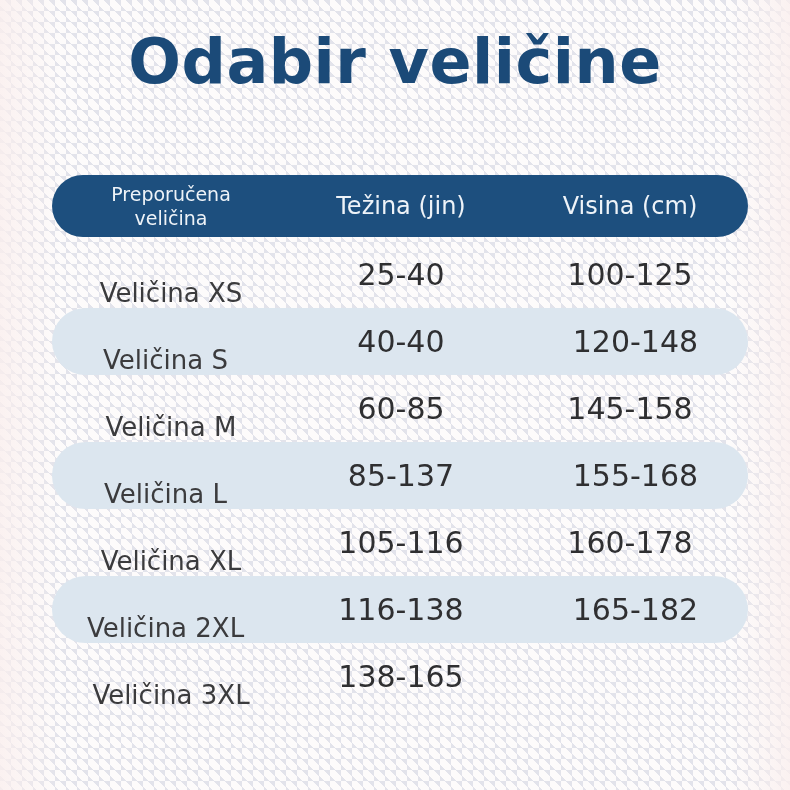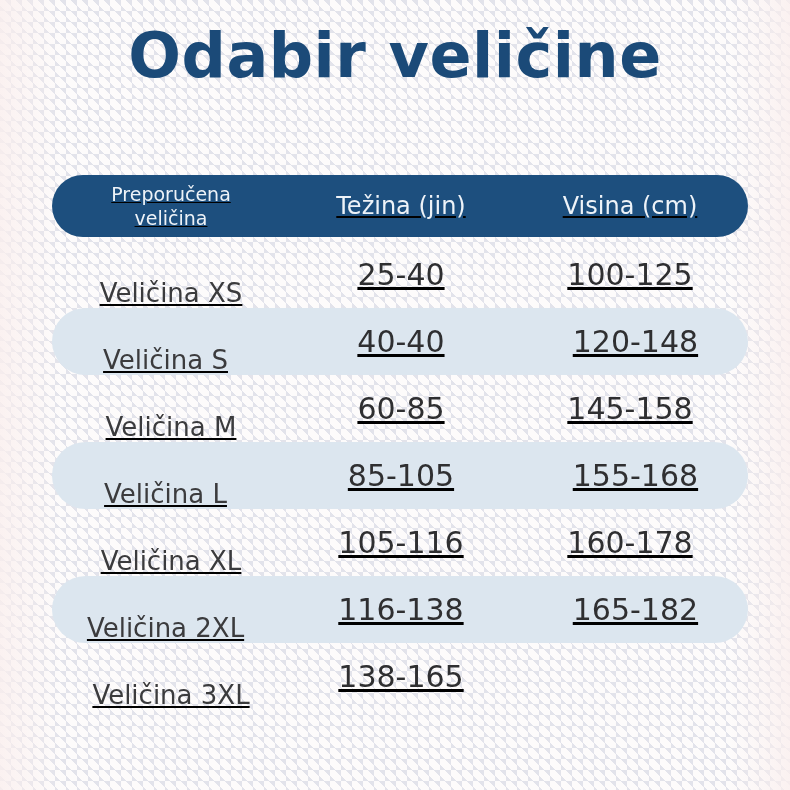"Odabir veličine" .title { top: 23px -> 29px }
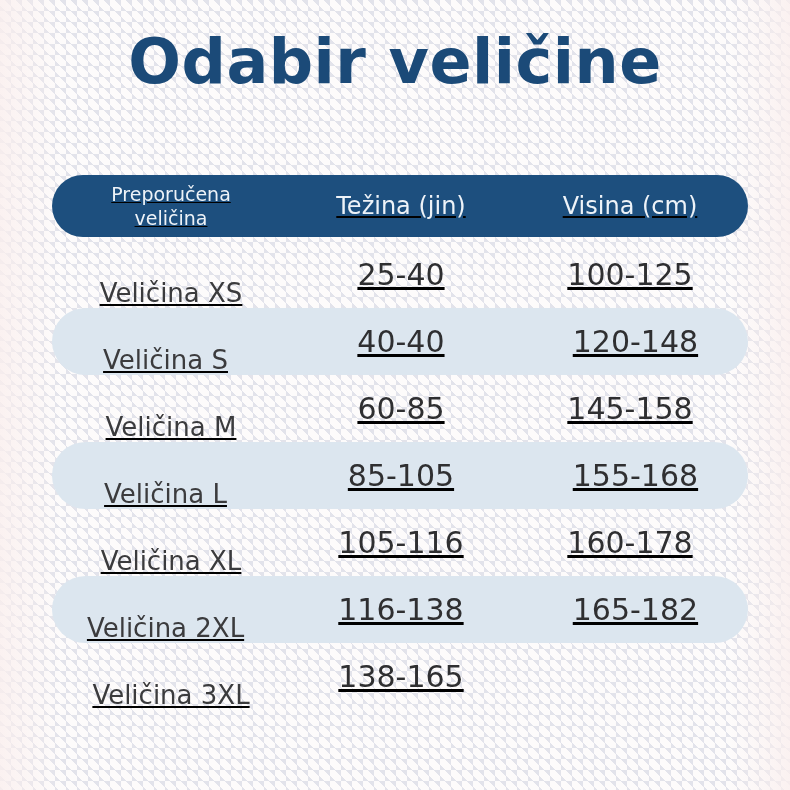"Preporučena" .row { text-decoration: underline -> none }
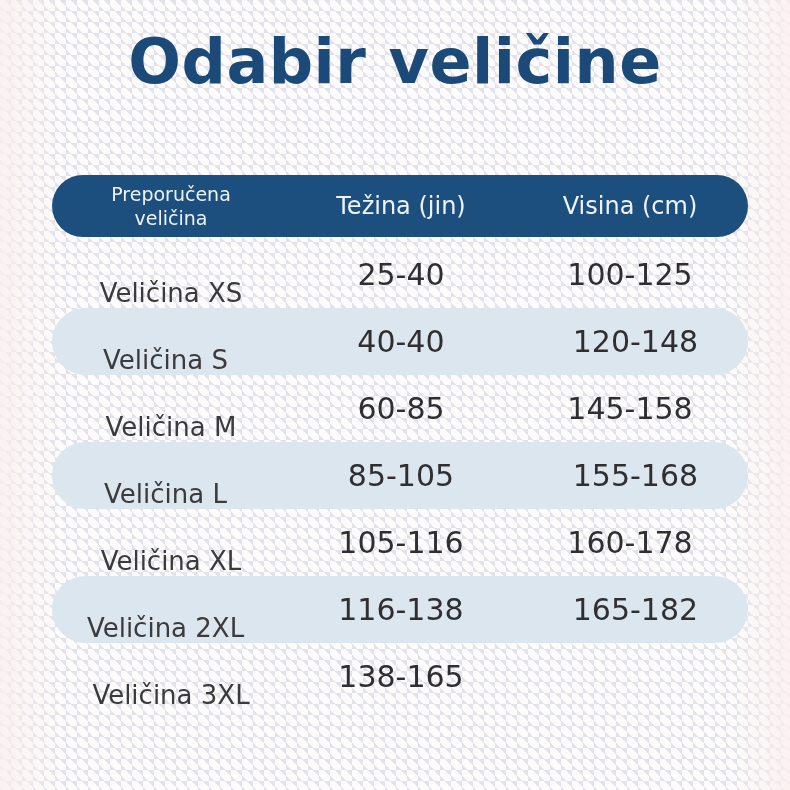"85-105" div.cell { text: 85-105 -> 85-137 }
